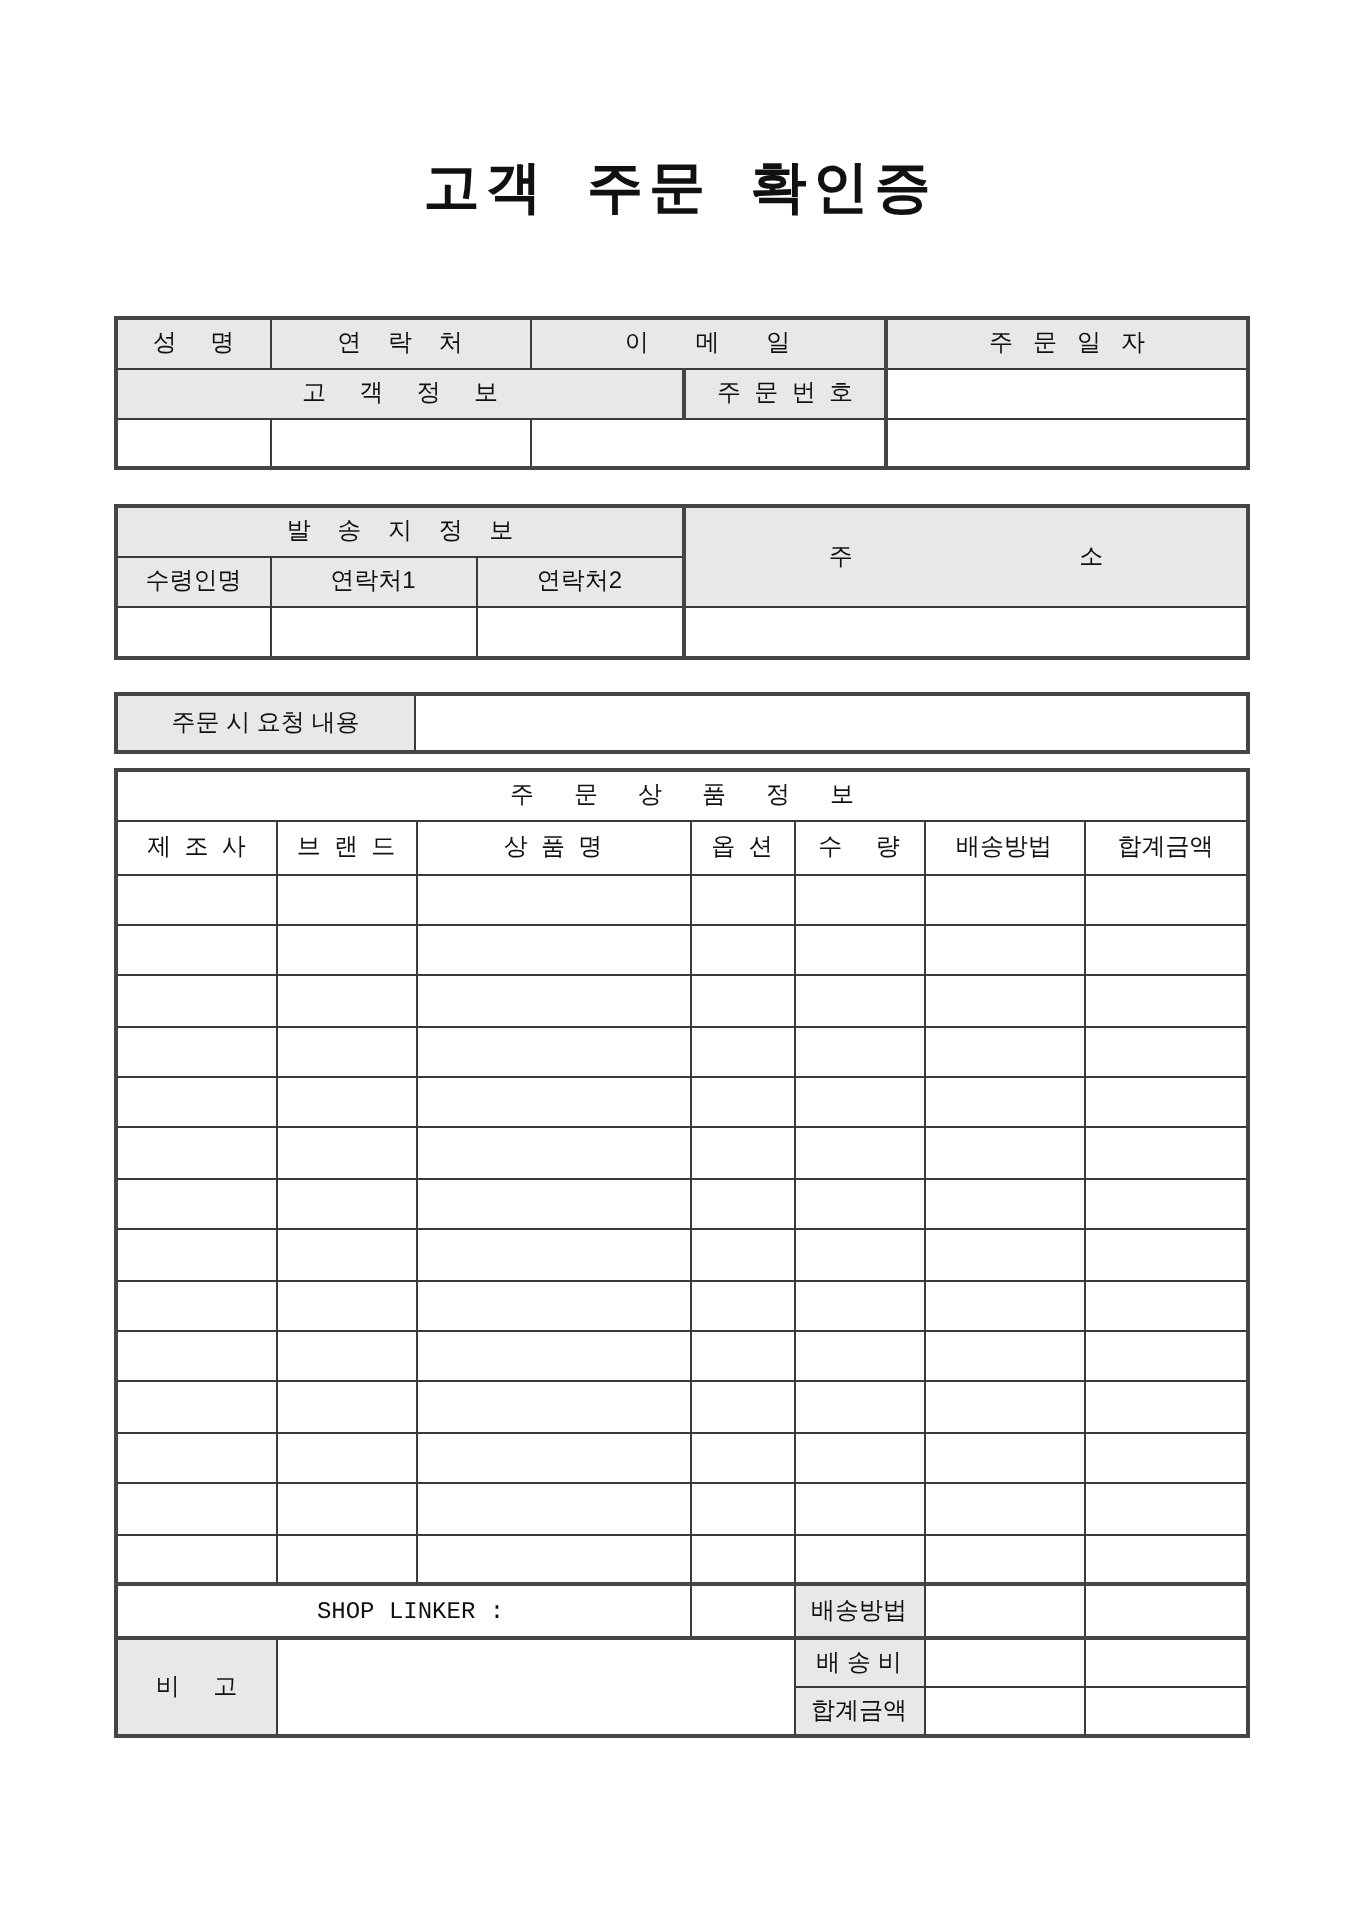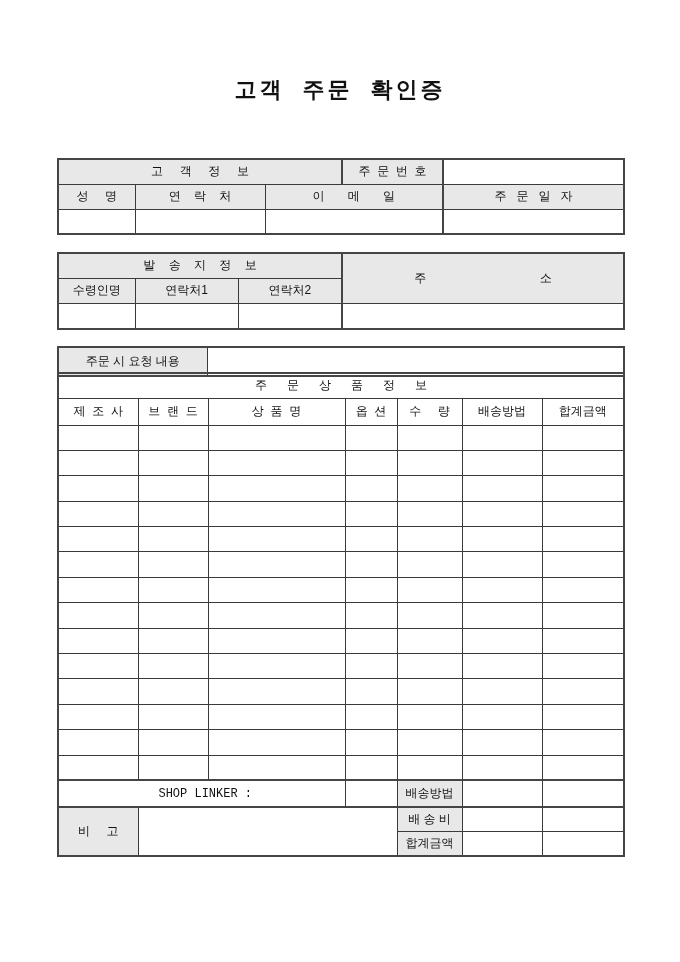"고객 주문 확인증" .title { font-size: 22px -> 28px }
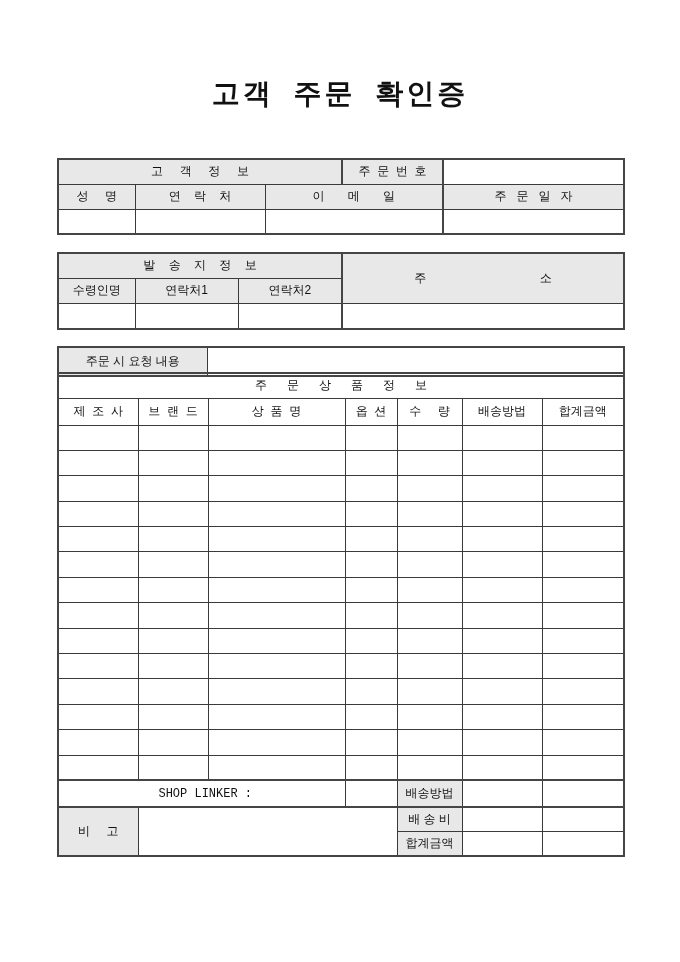"고 객 정 보" tr.h25 { order: before "성 명" -> after "성 명" }
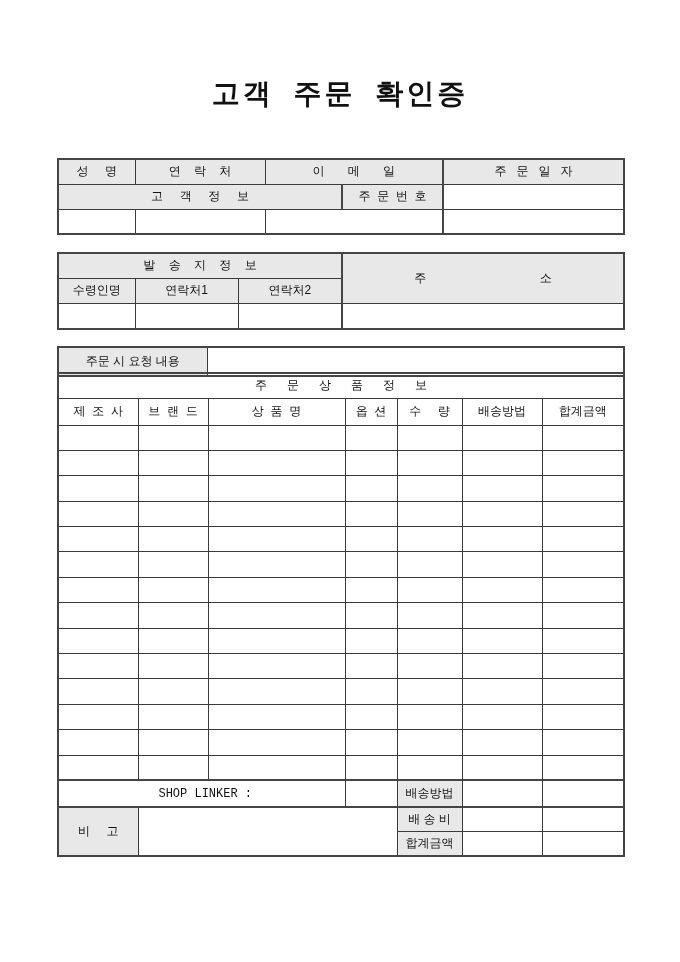"주 문 상 품 정" #t-items { top: 372px -> 384px }
